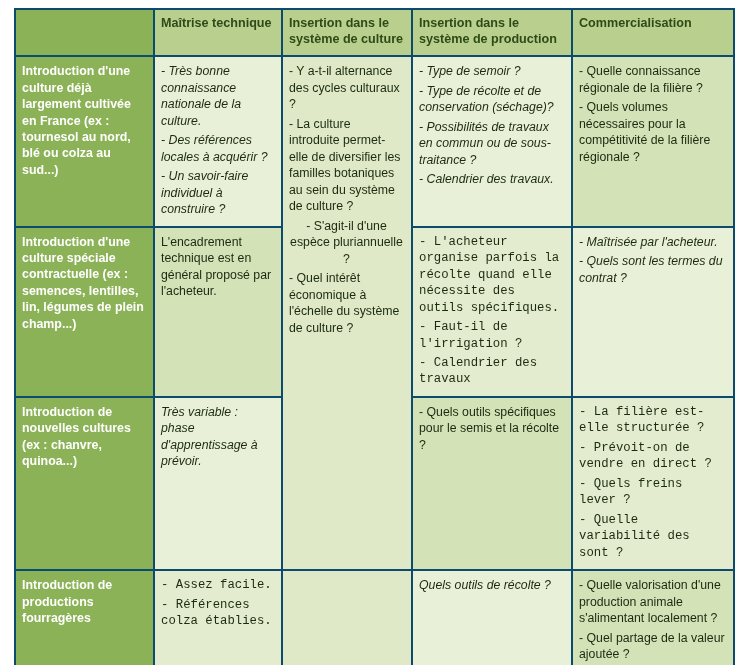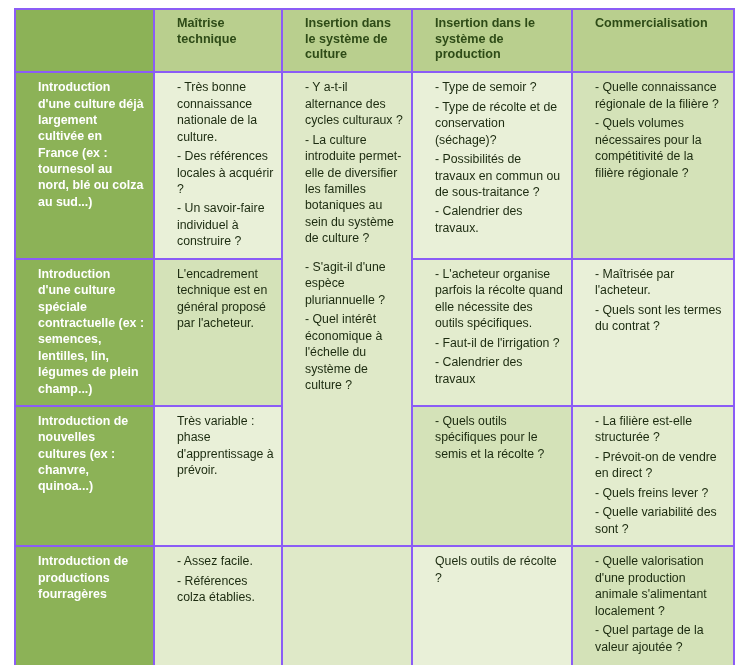"Maîtrise technique" table.grid td, table.grid th { border: 2px solid #8b5cf6 -> 2px solid #0c4a6e; padding: 6px 7px 8px 22px -> 6px 7px 8px 6px }
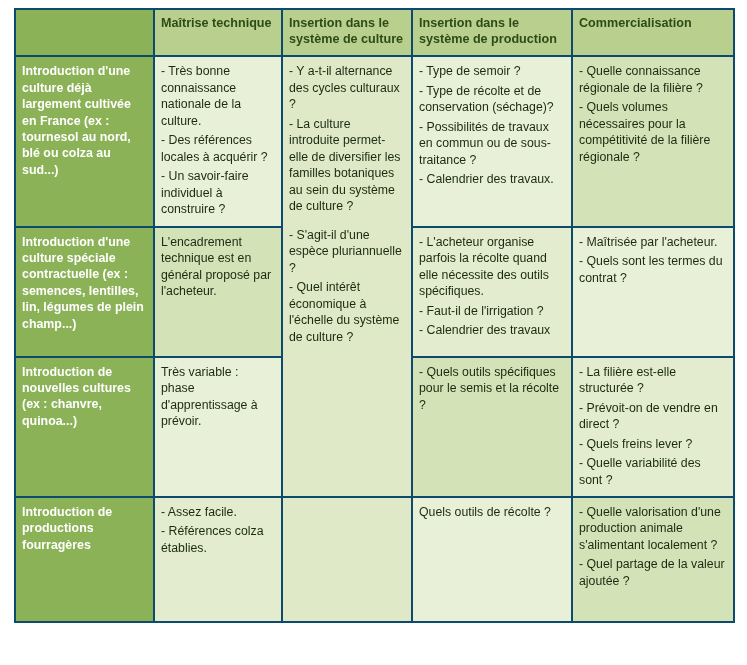"- Très bonne connaissance nationale" td.tint-b { font-style: none -> italic }
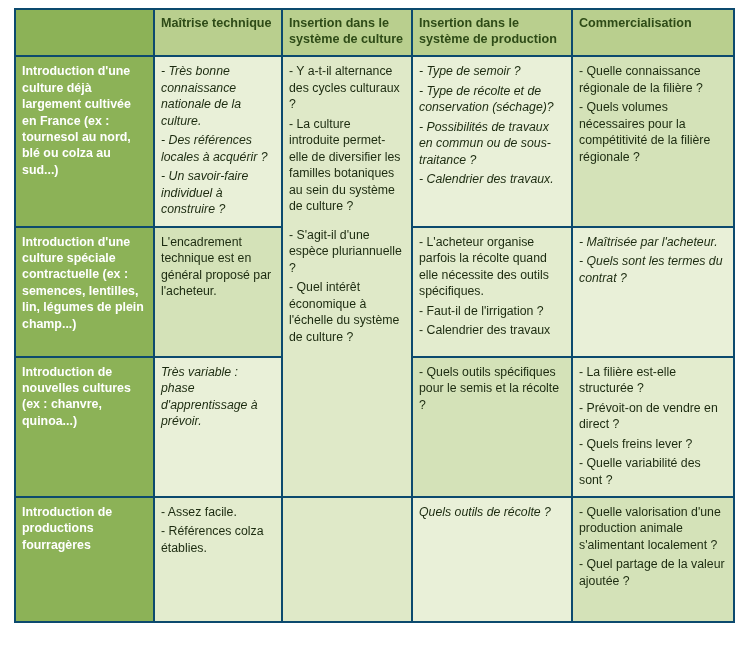"- S'agit-il d'une espèce pluriannuelle" span { margin-top: 12px -> 3px; text-align: none -> center }
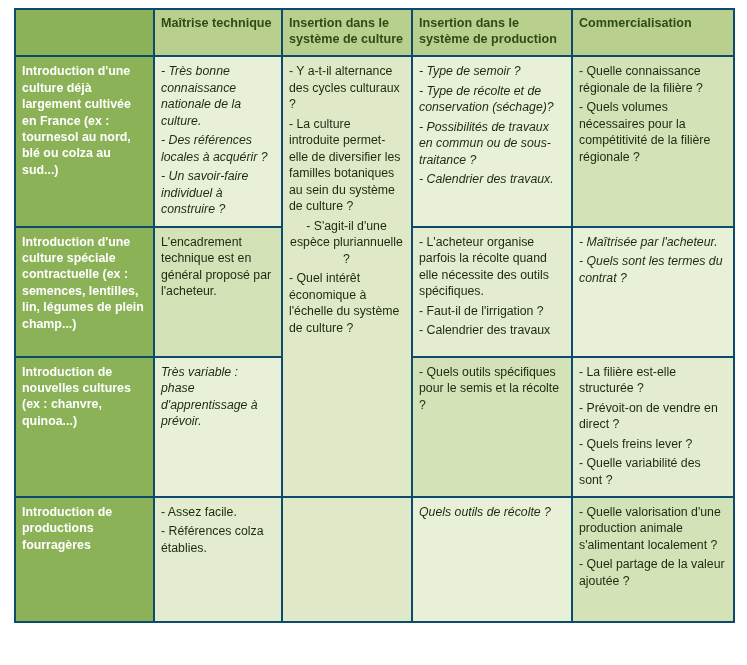"- L'acheteur organise parfois la" td.tint-d { font-family: none -> Liberation Mono, monospace }
